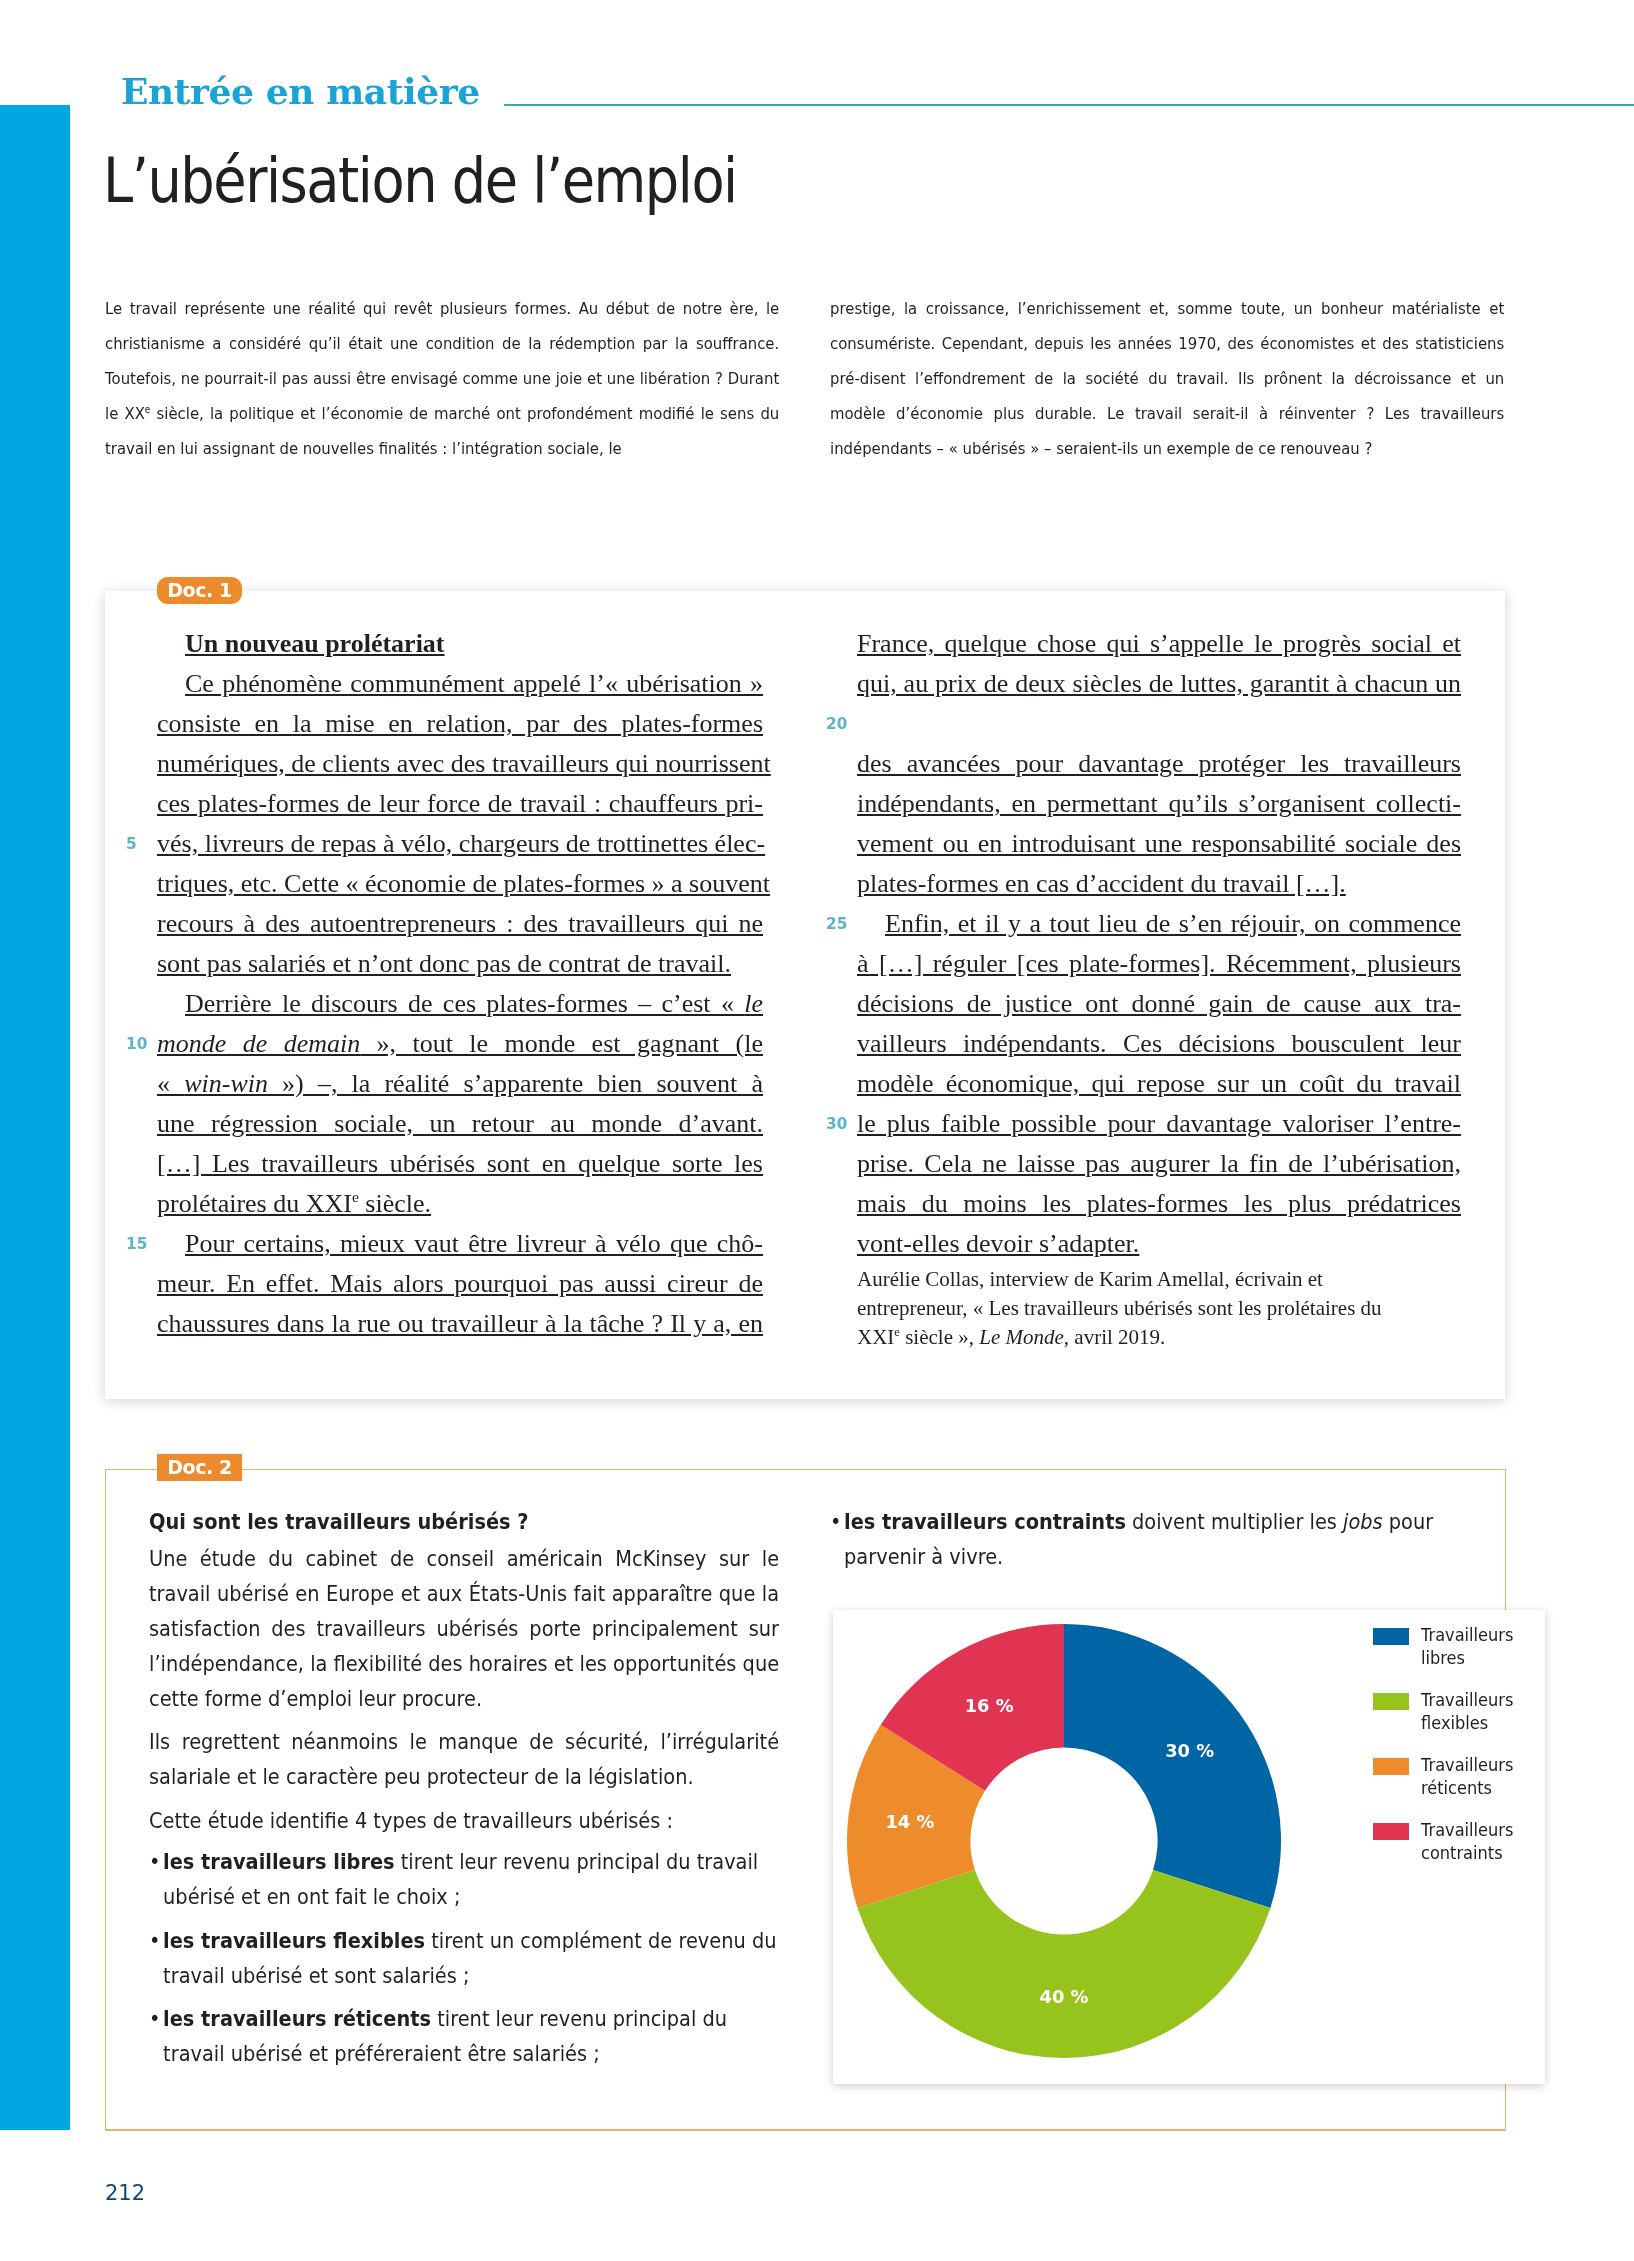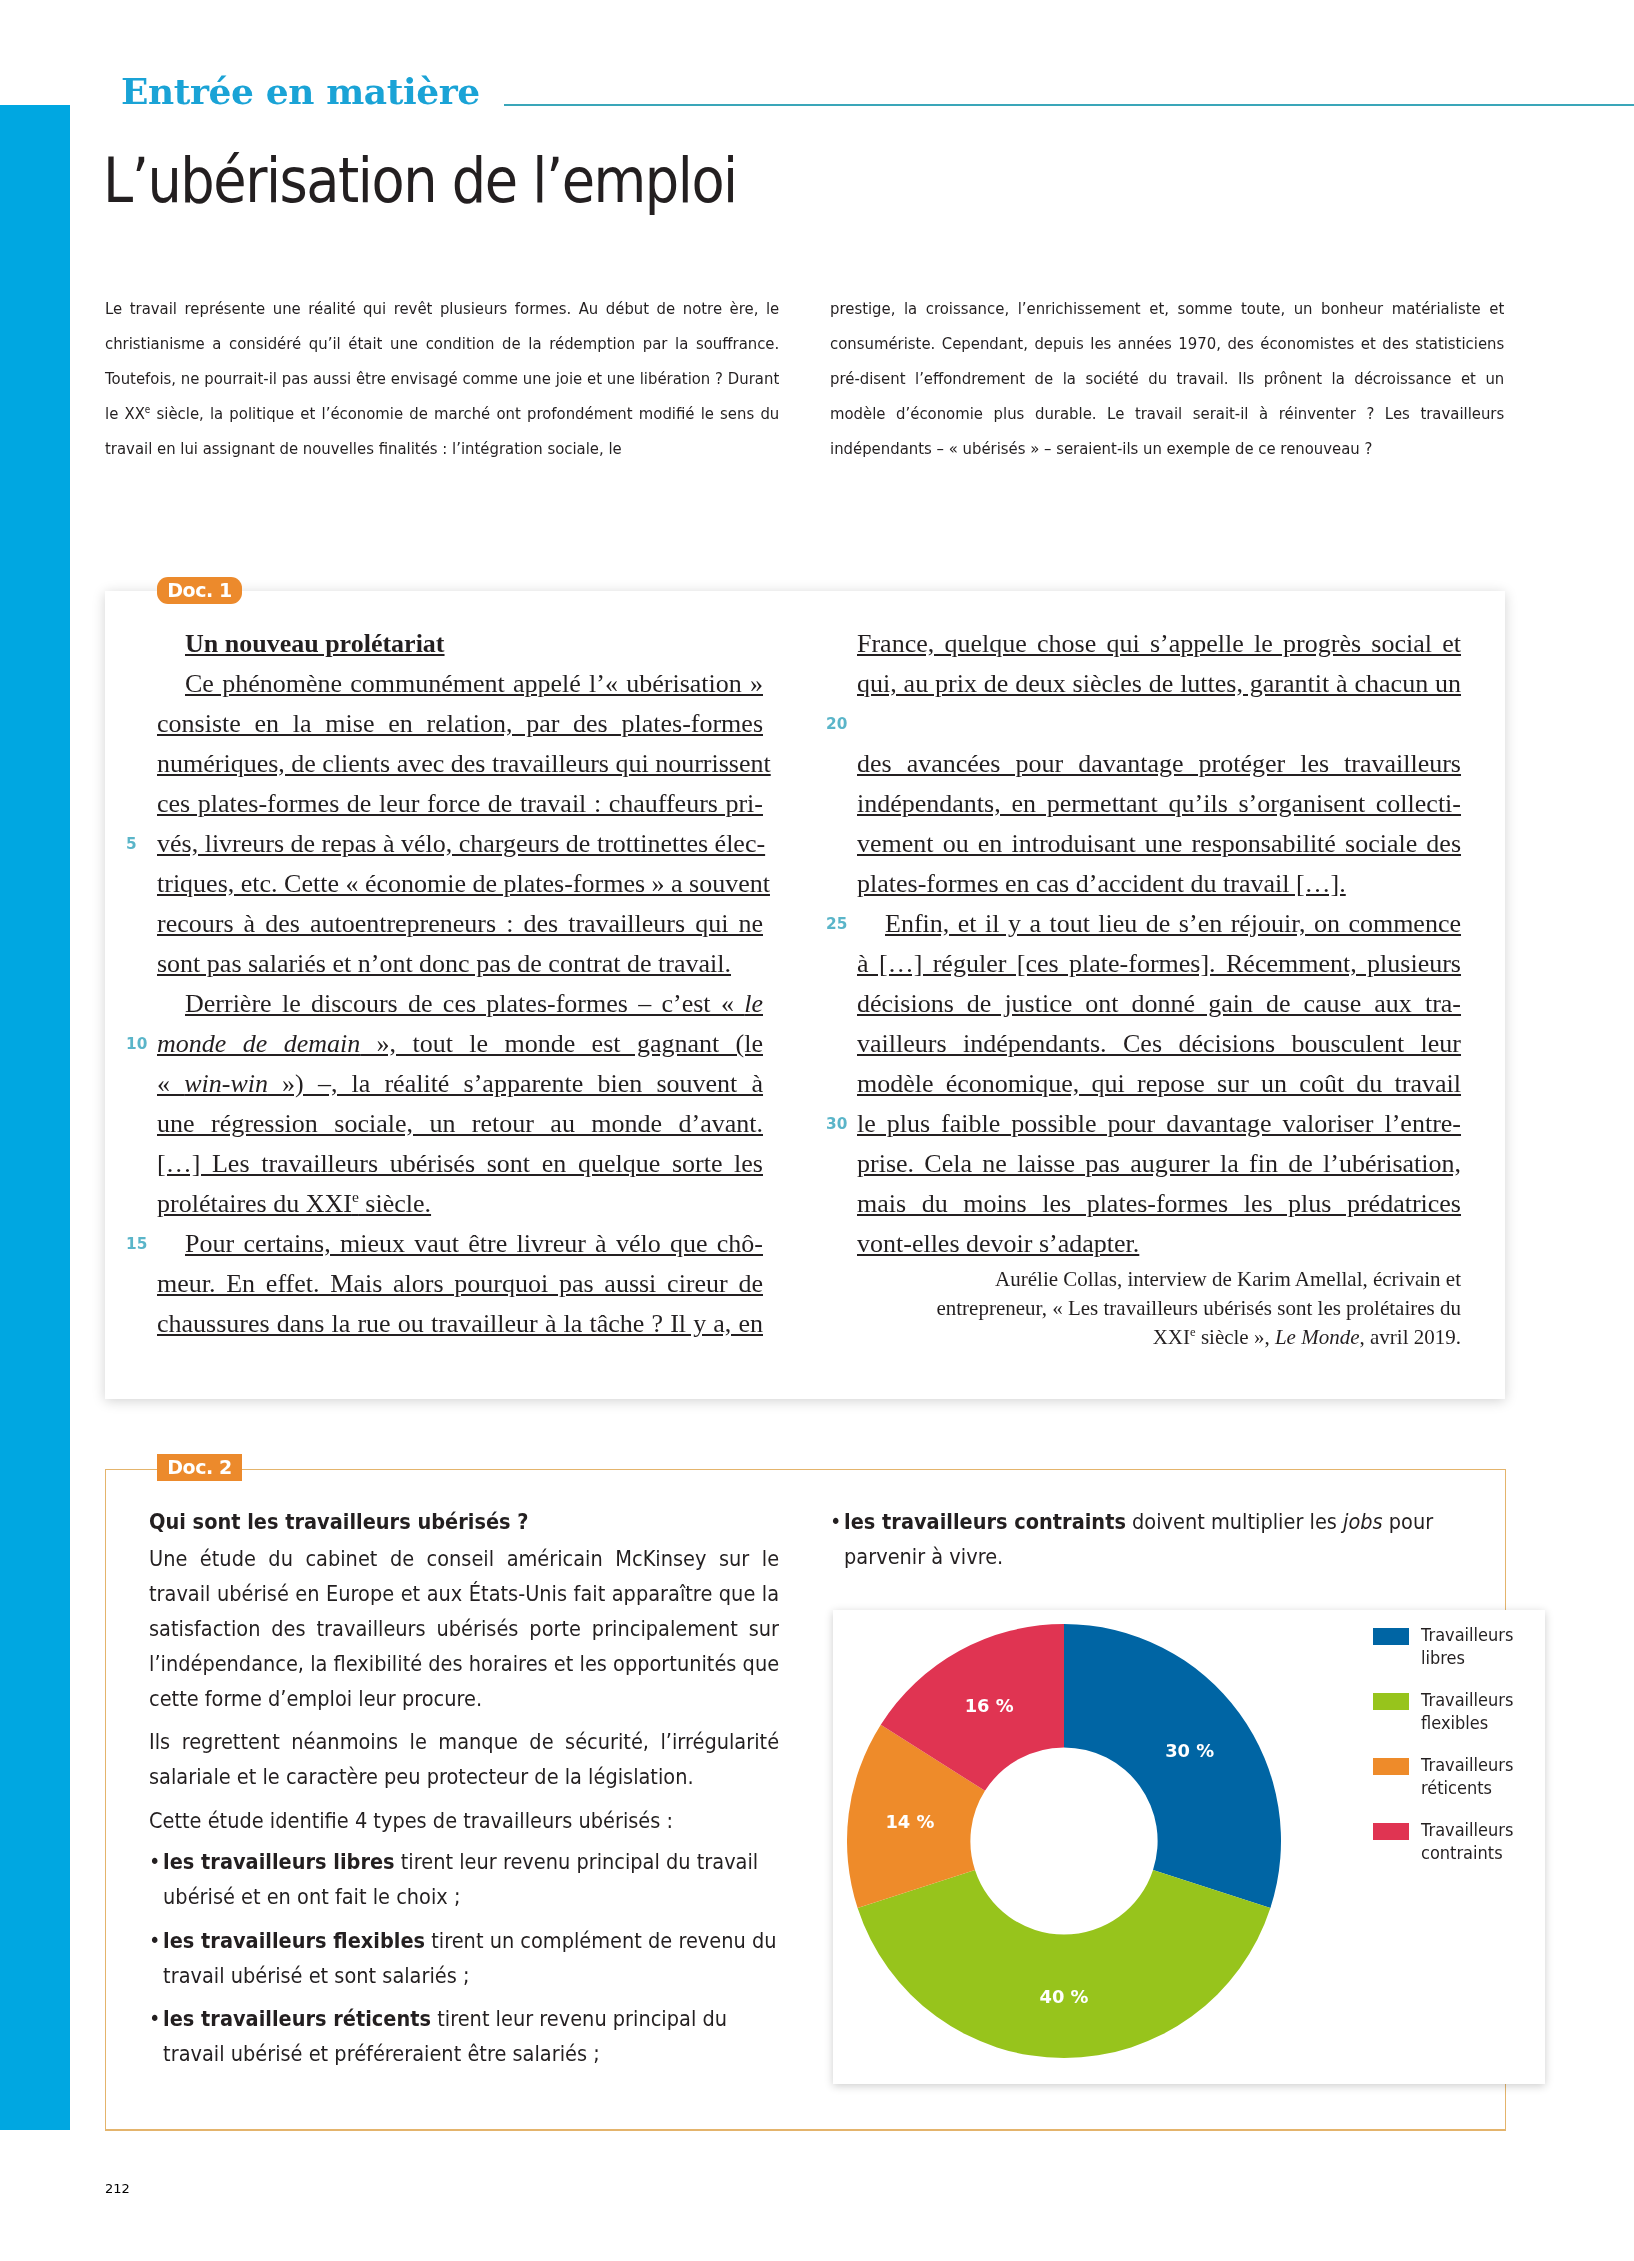"Aurélie Collas, interview de Karim" .source { text-align: right -> left }
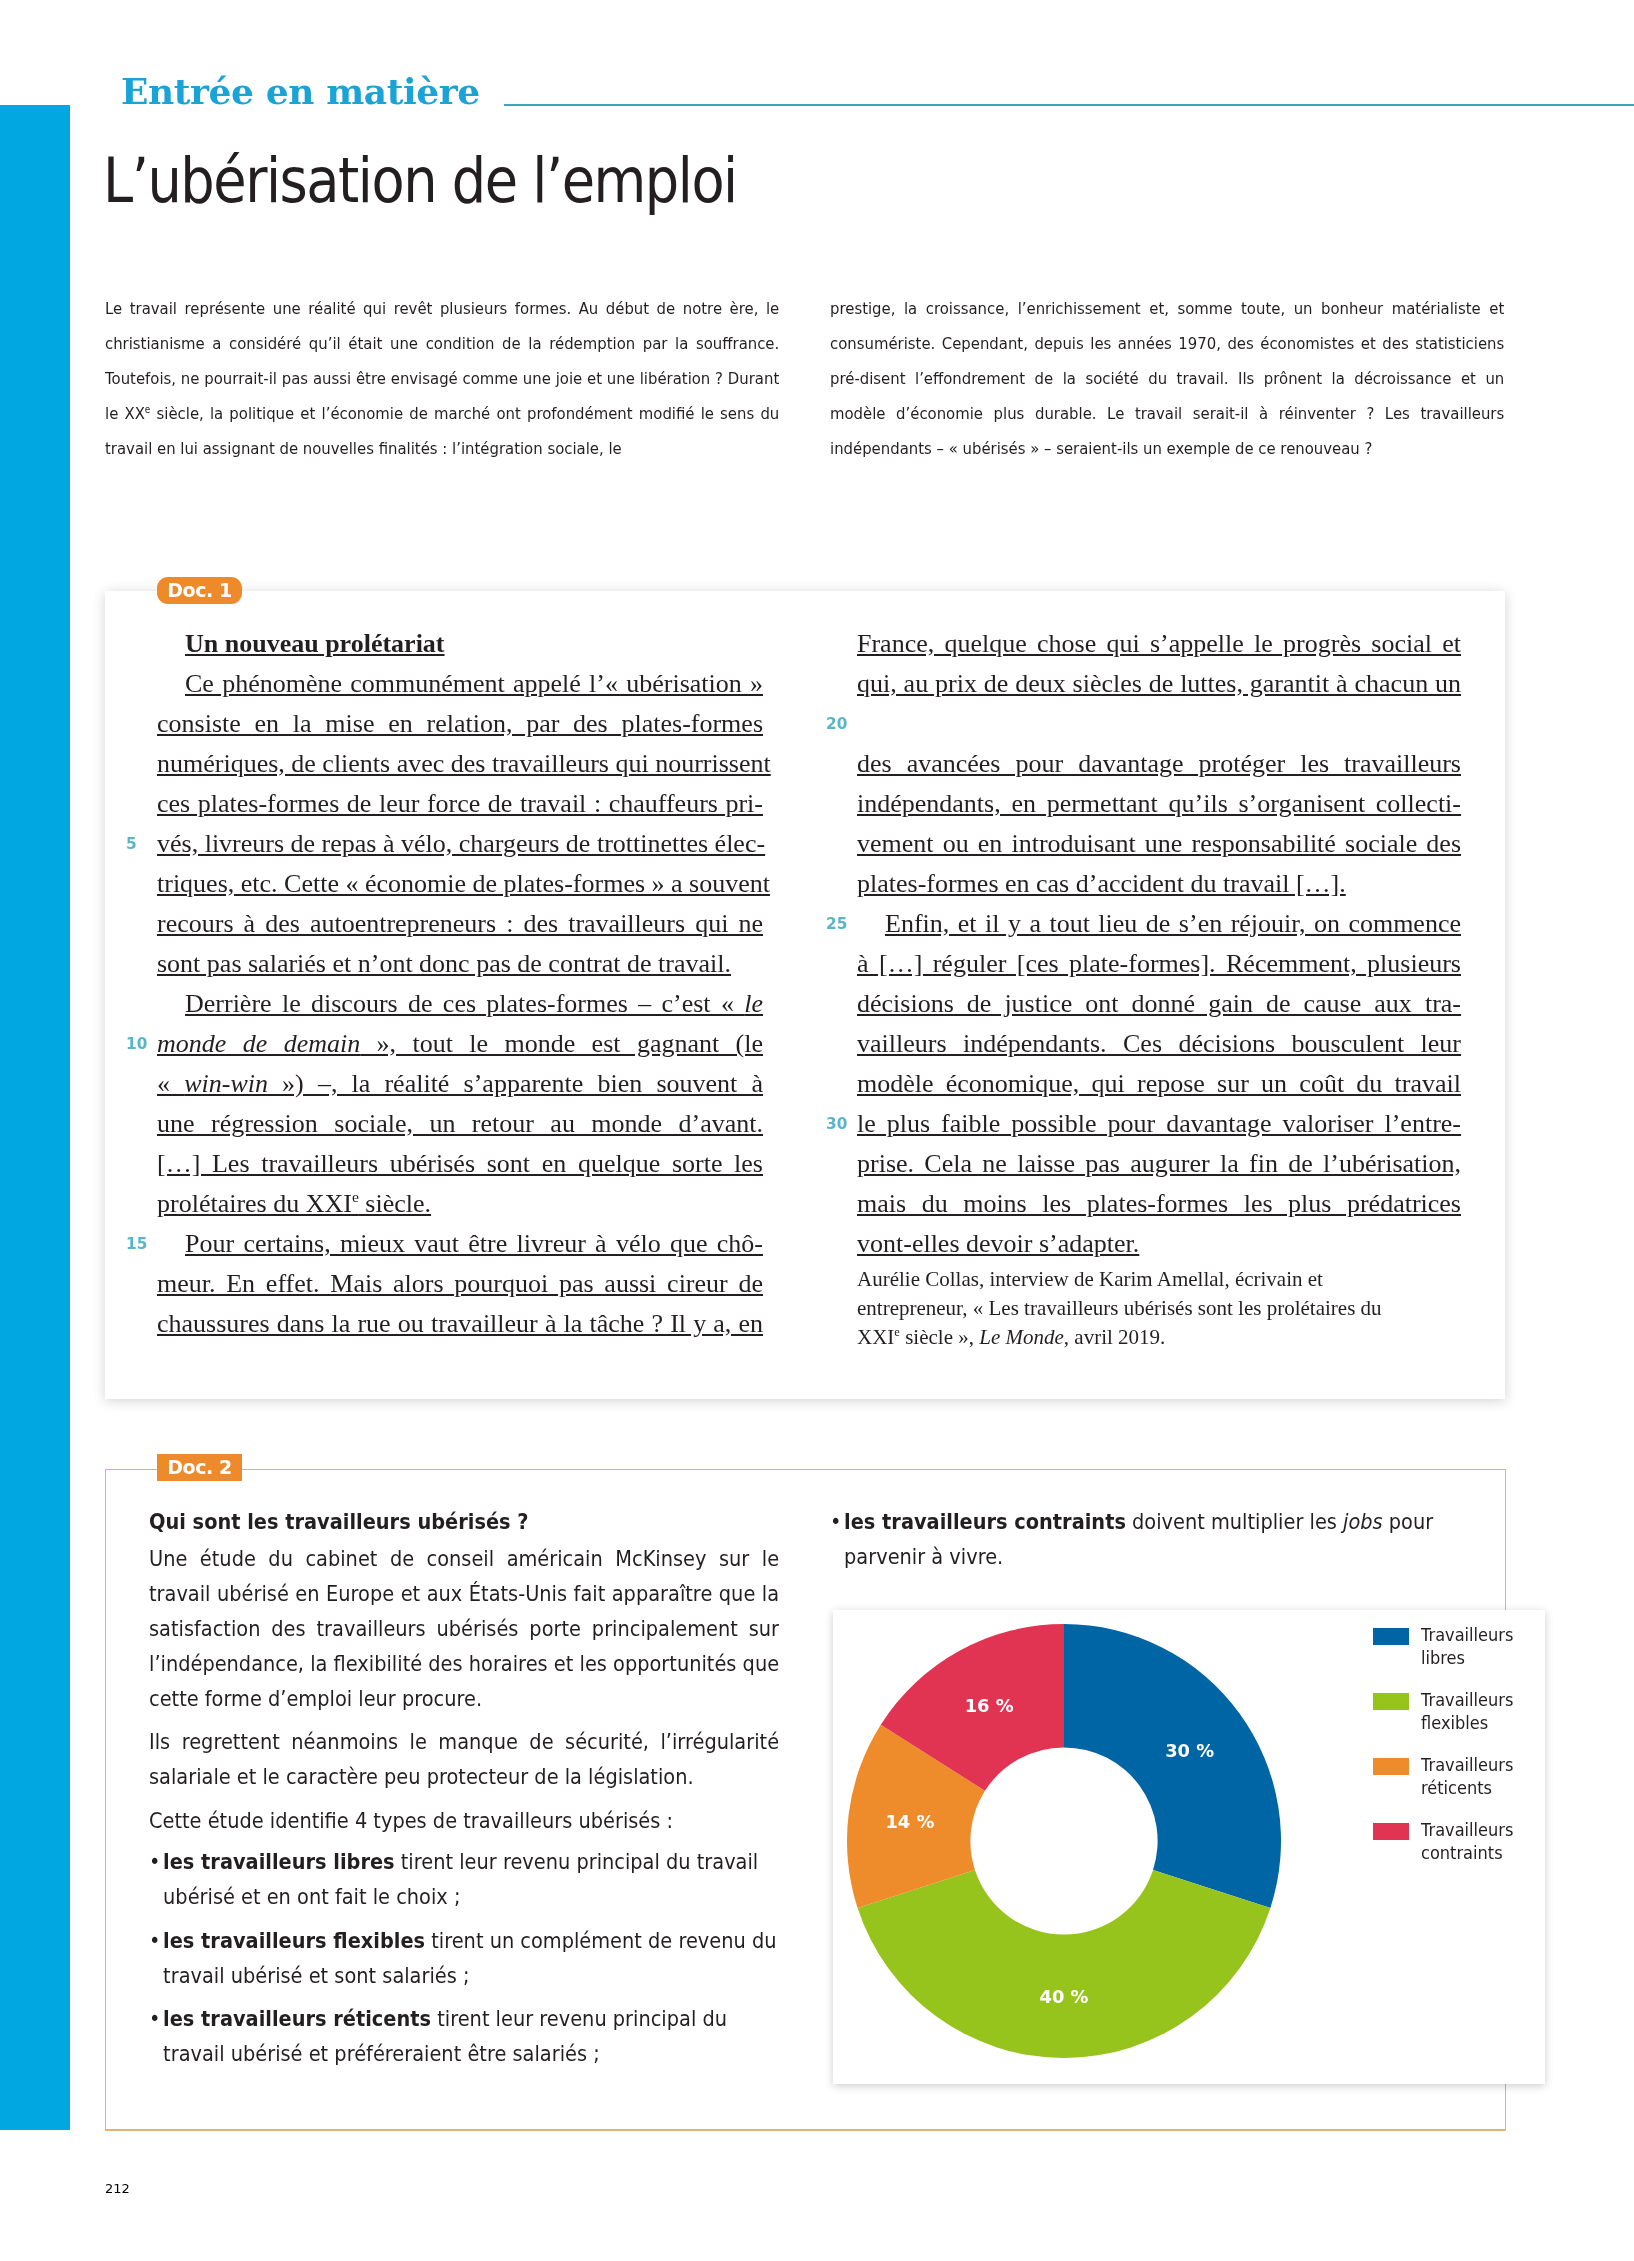"212" .page-number { color: #000000 -> #0c4a6e; font-size: 13px -> 21px }
